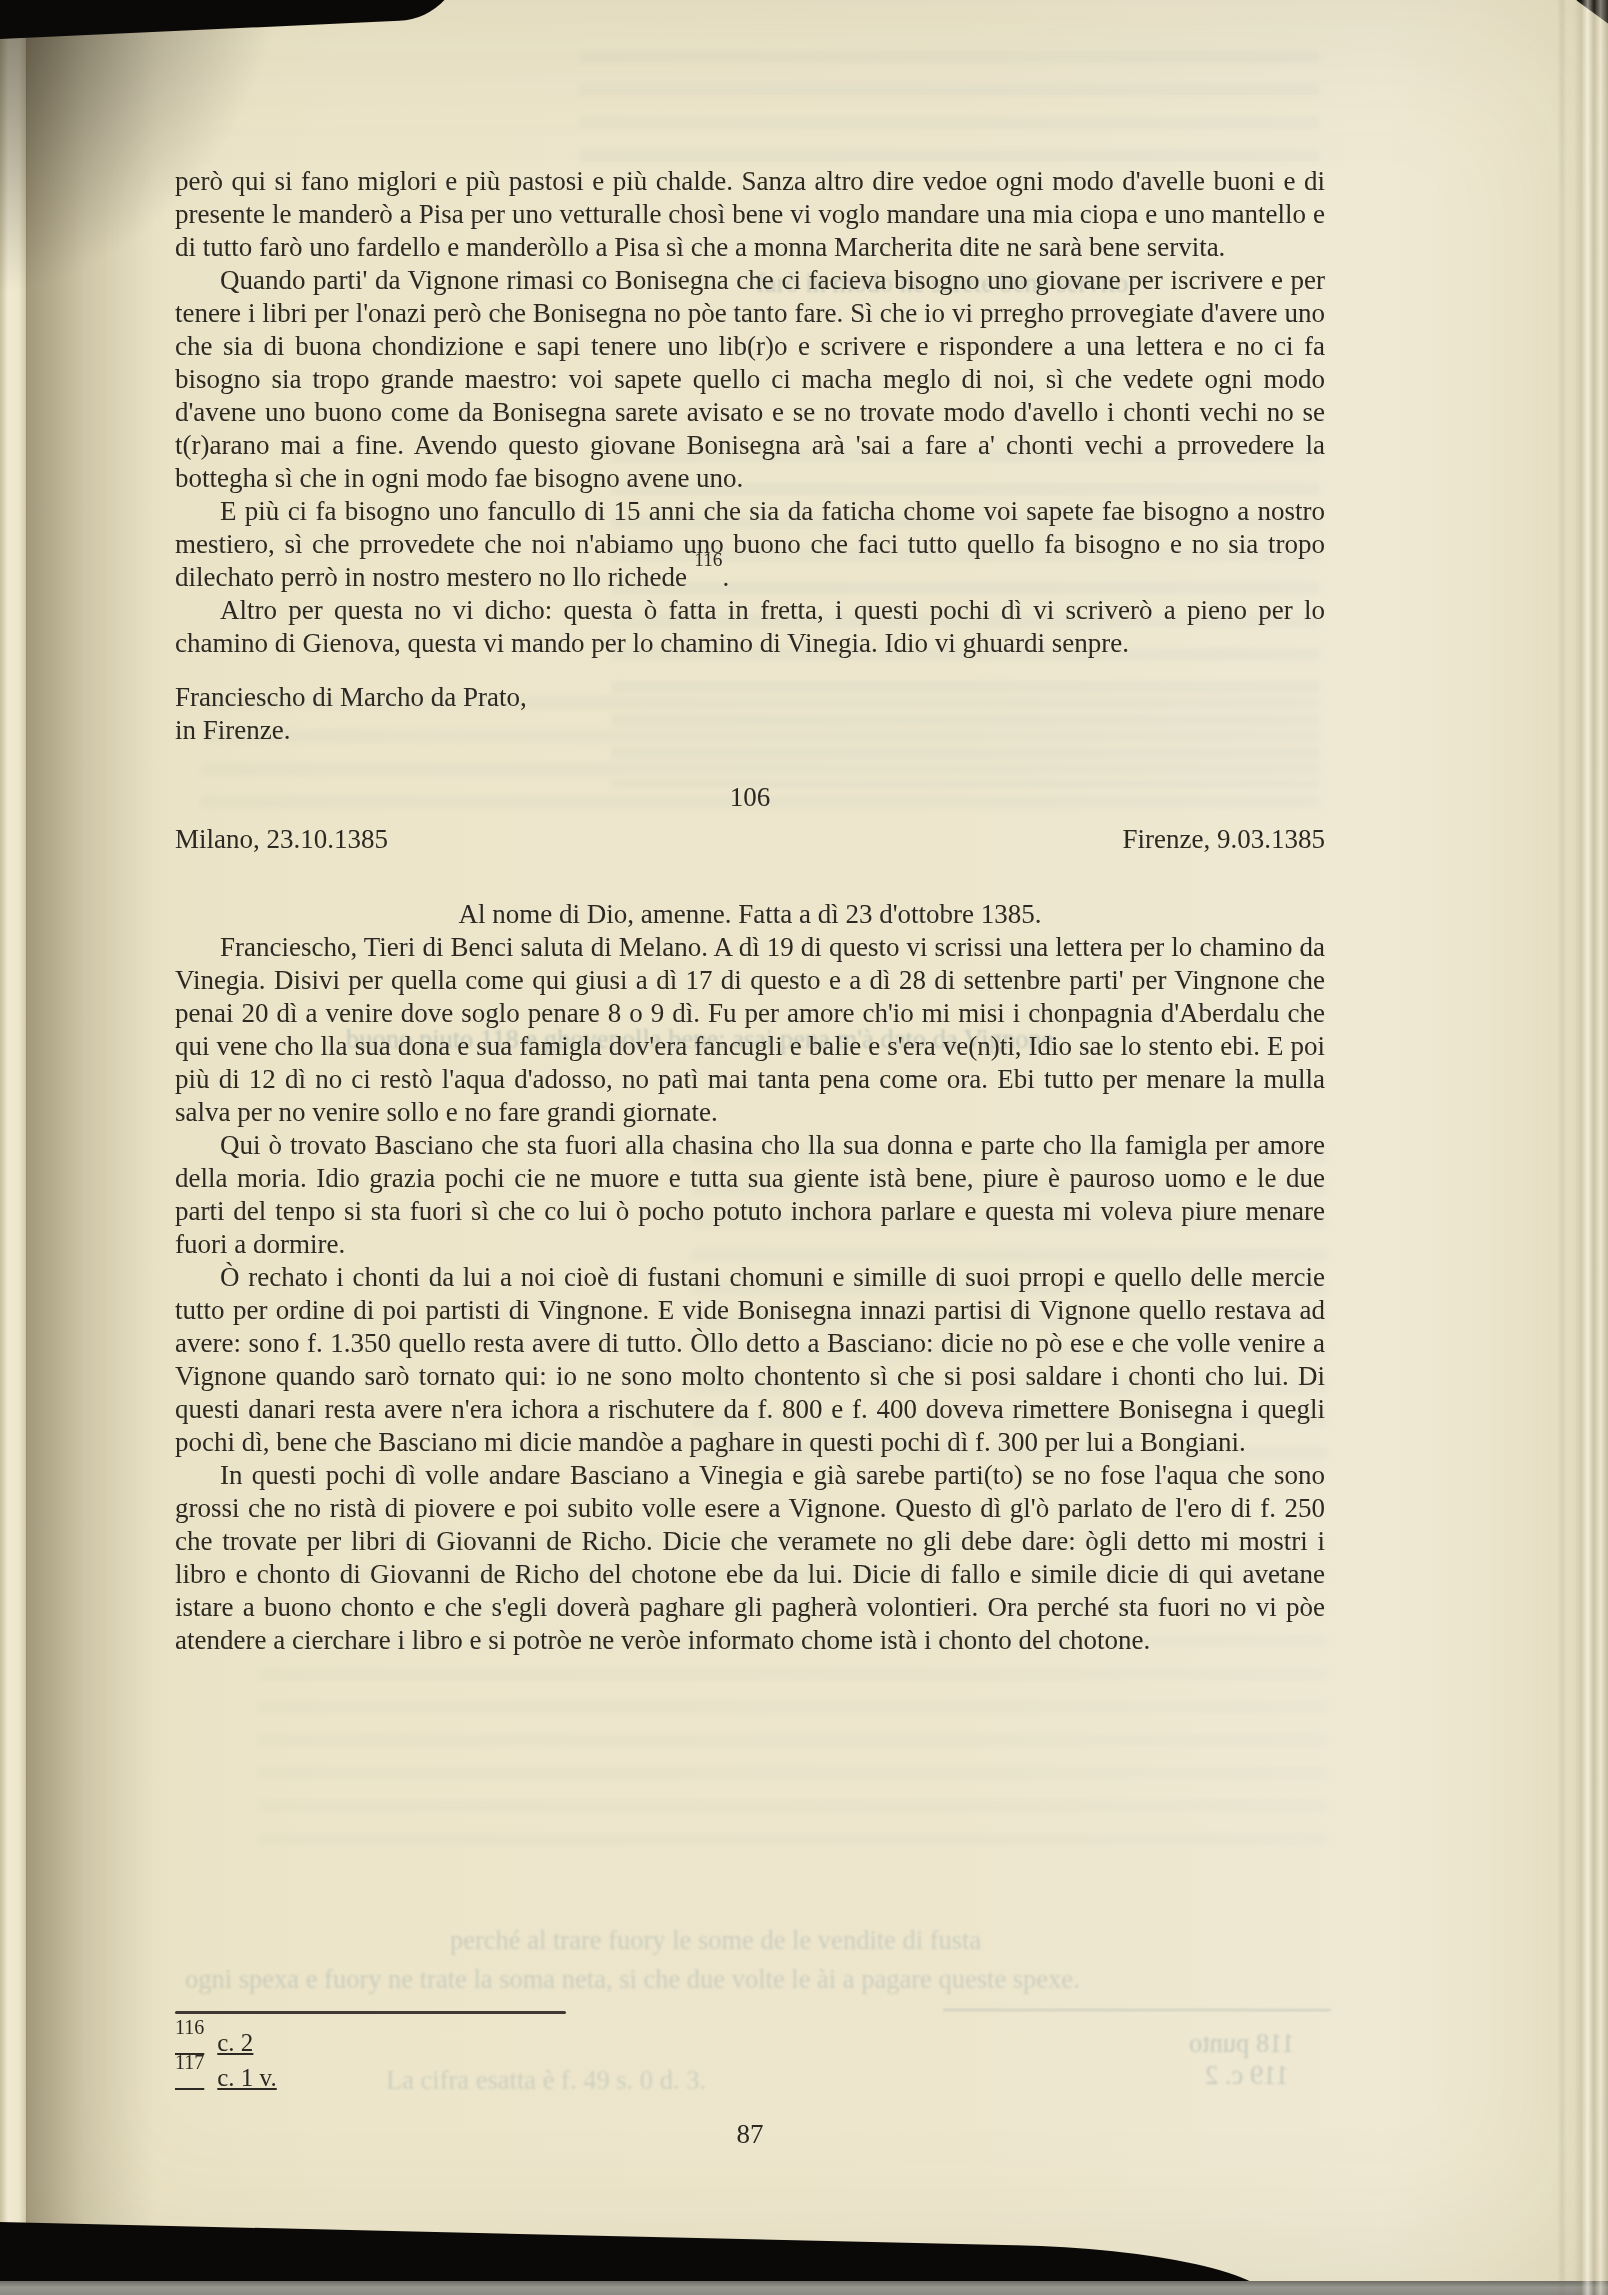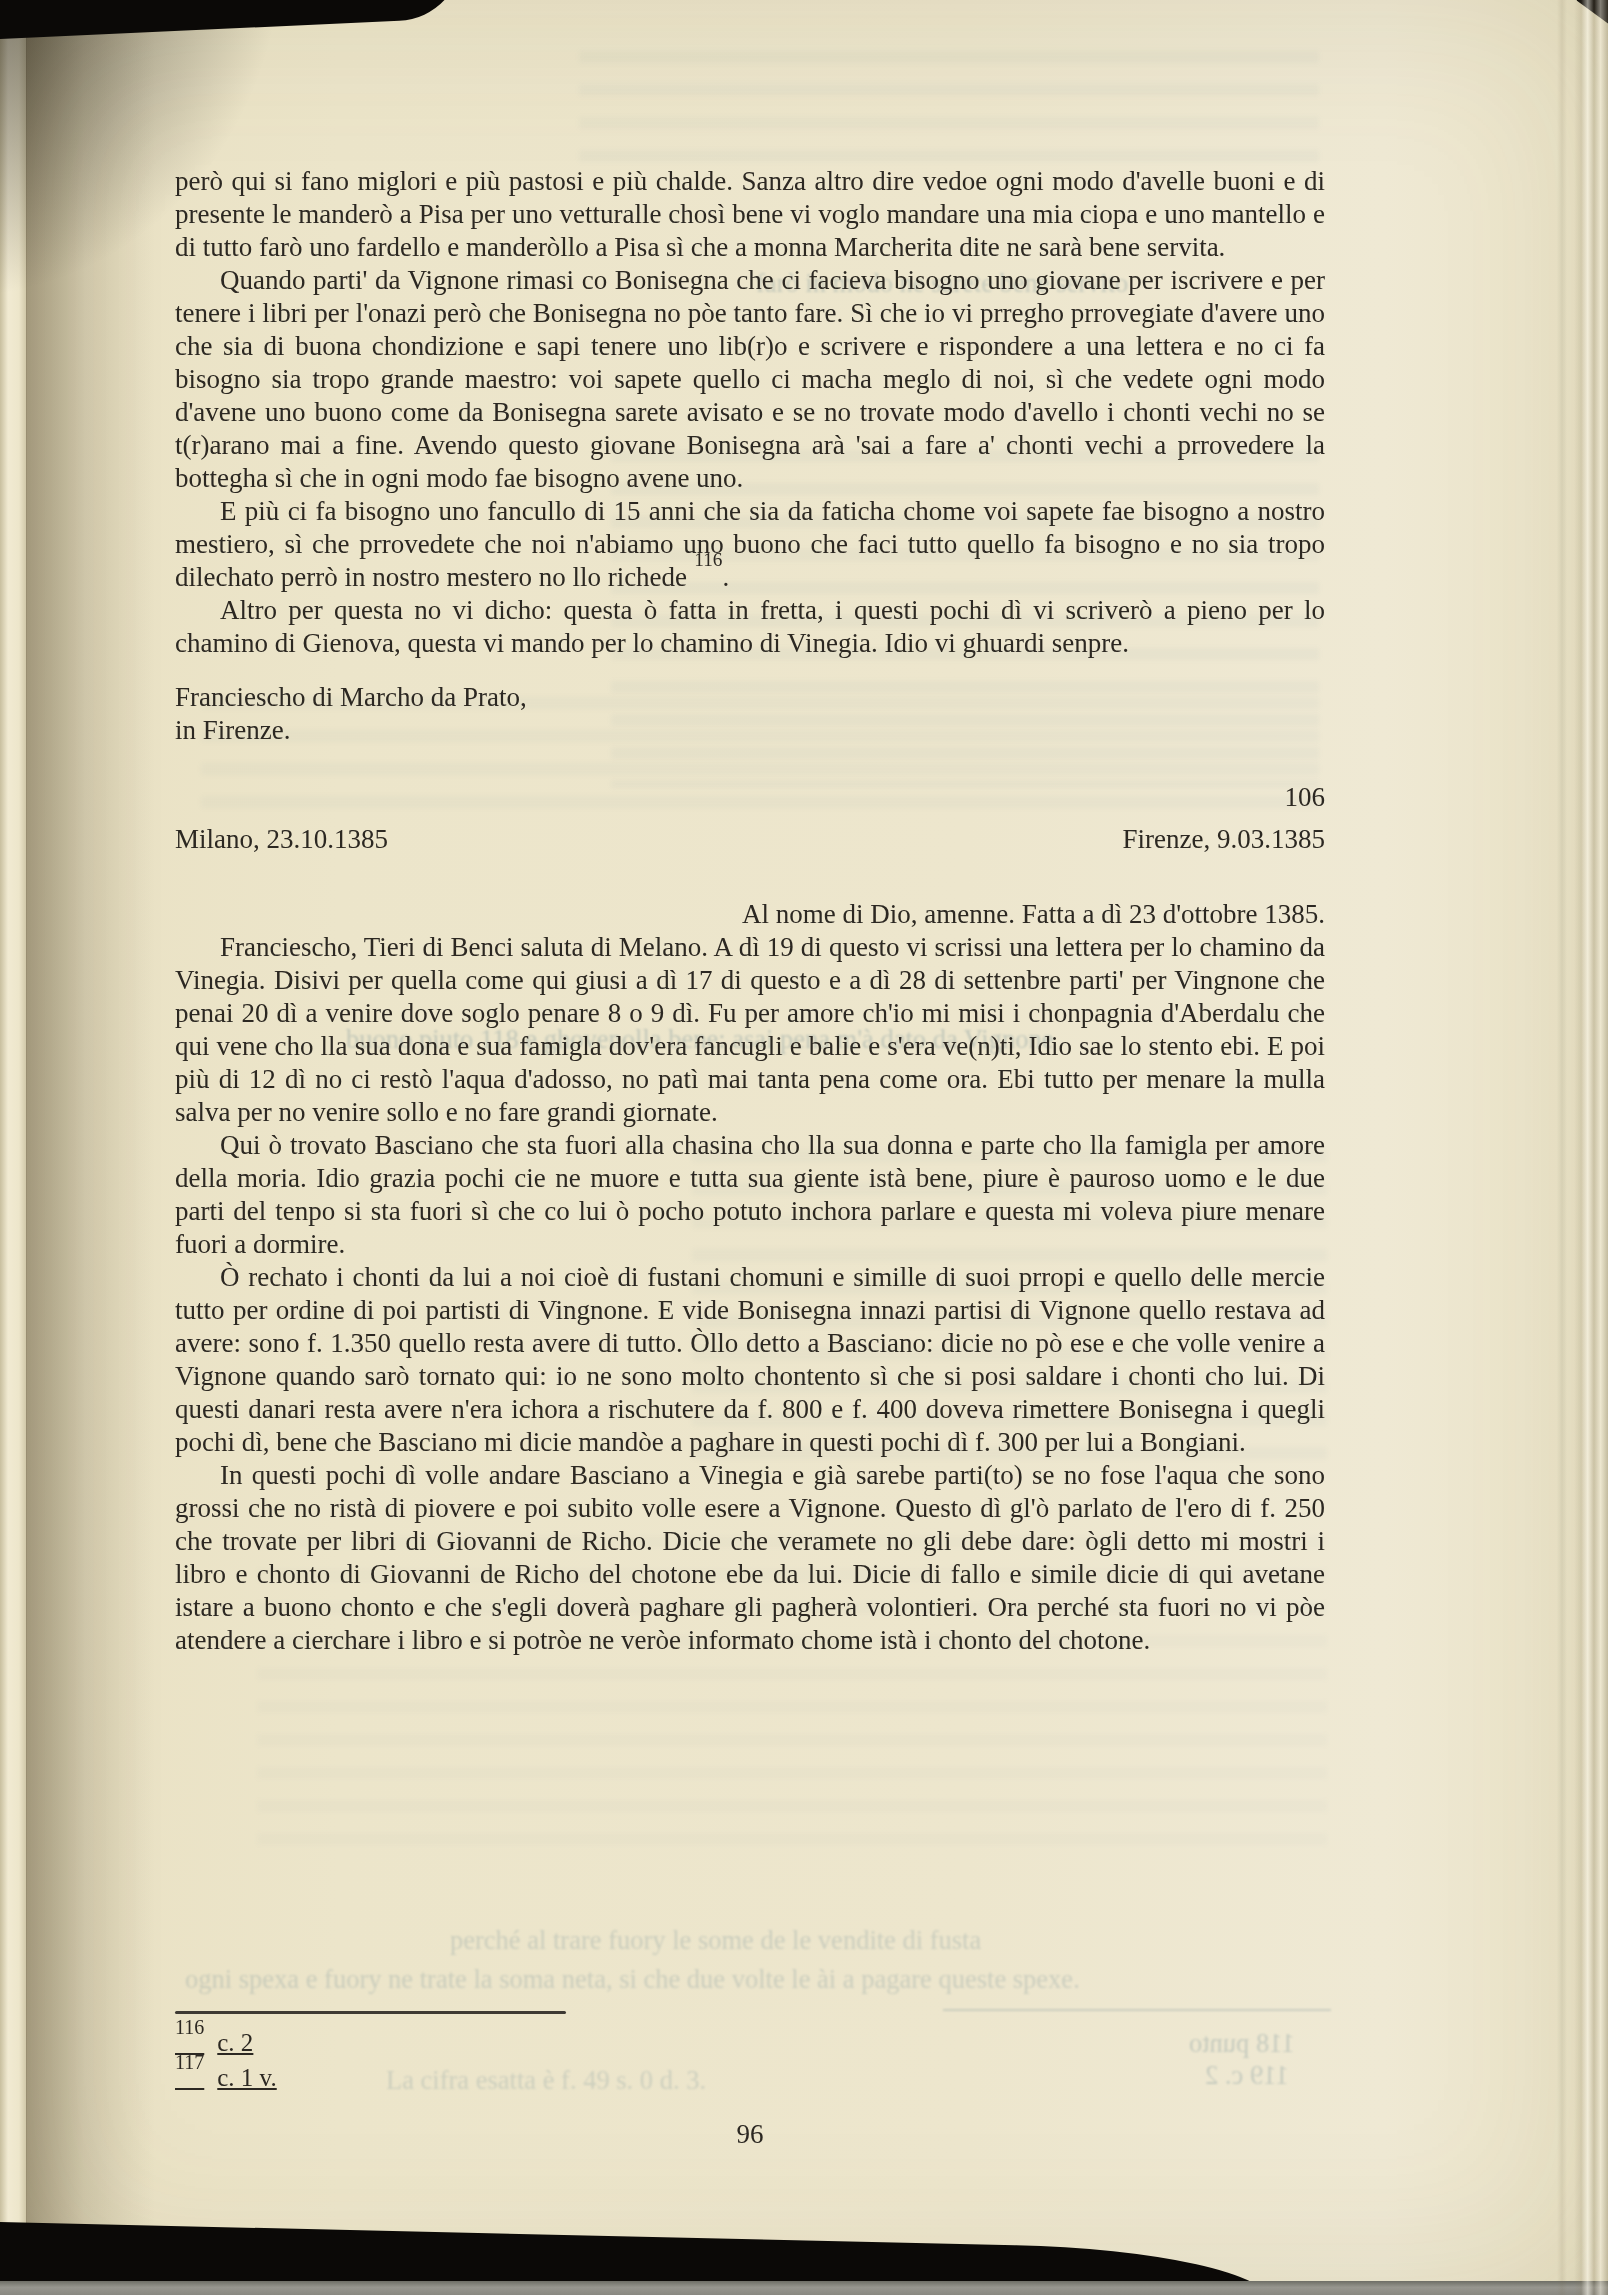"106" .para.center { text-align: right -> center }
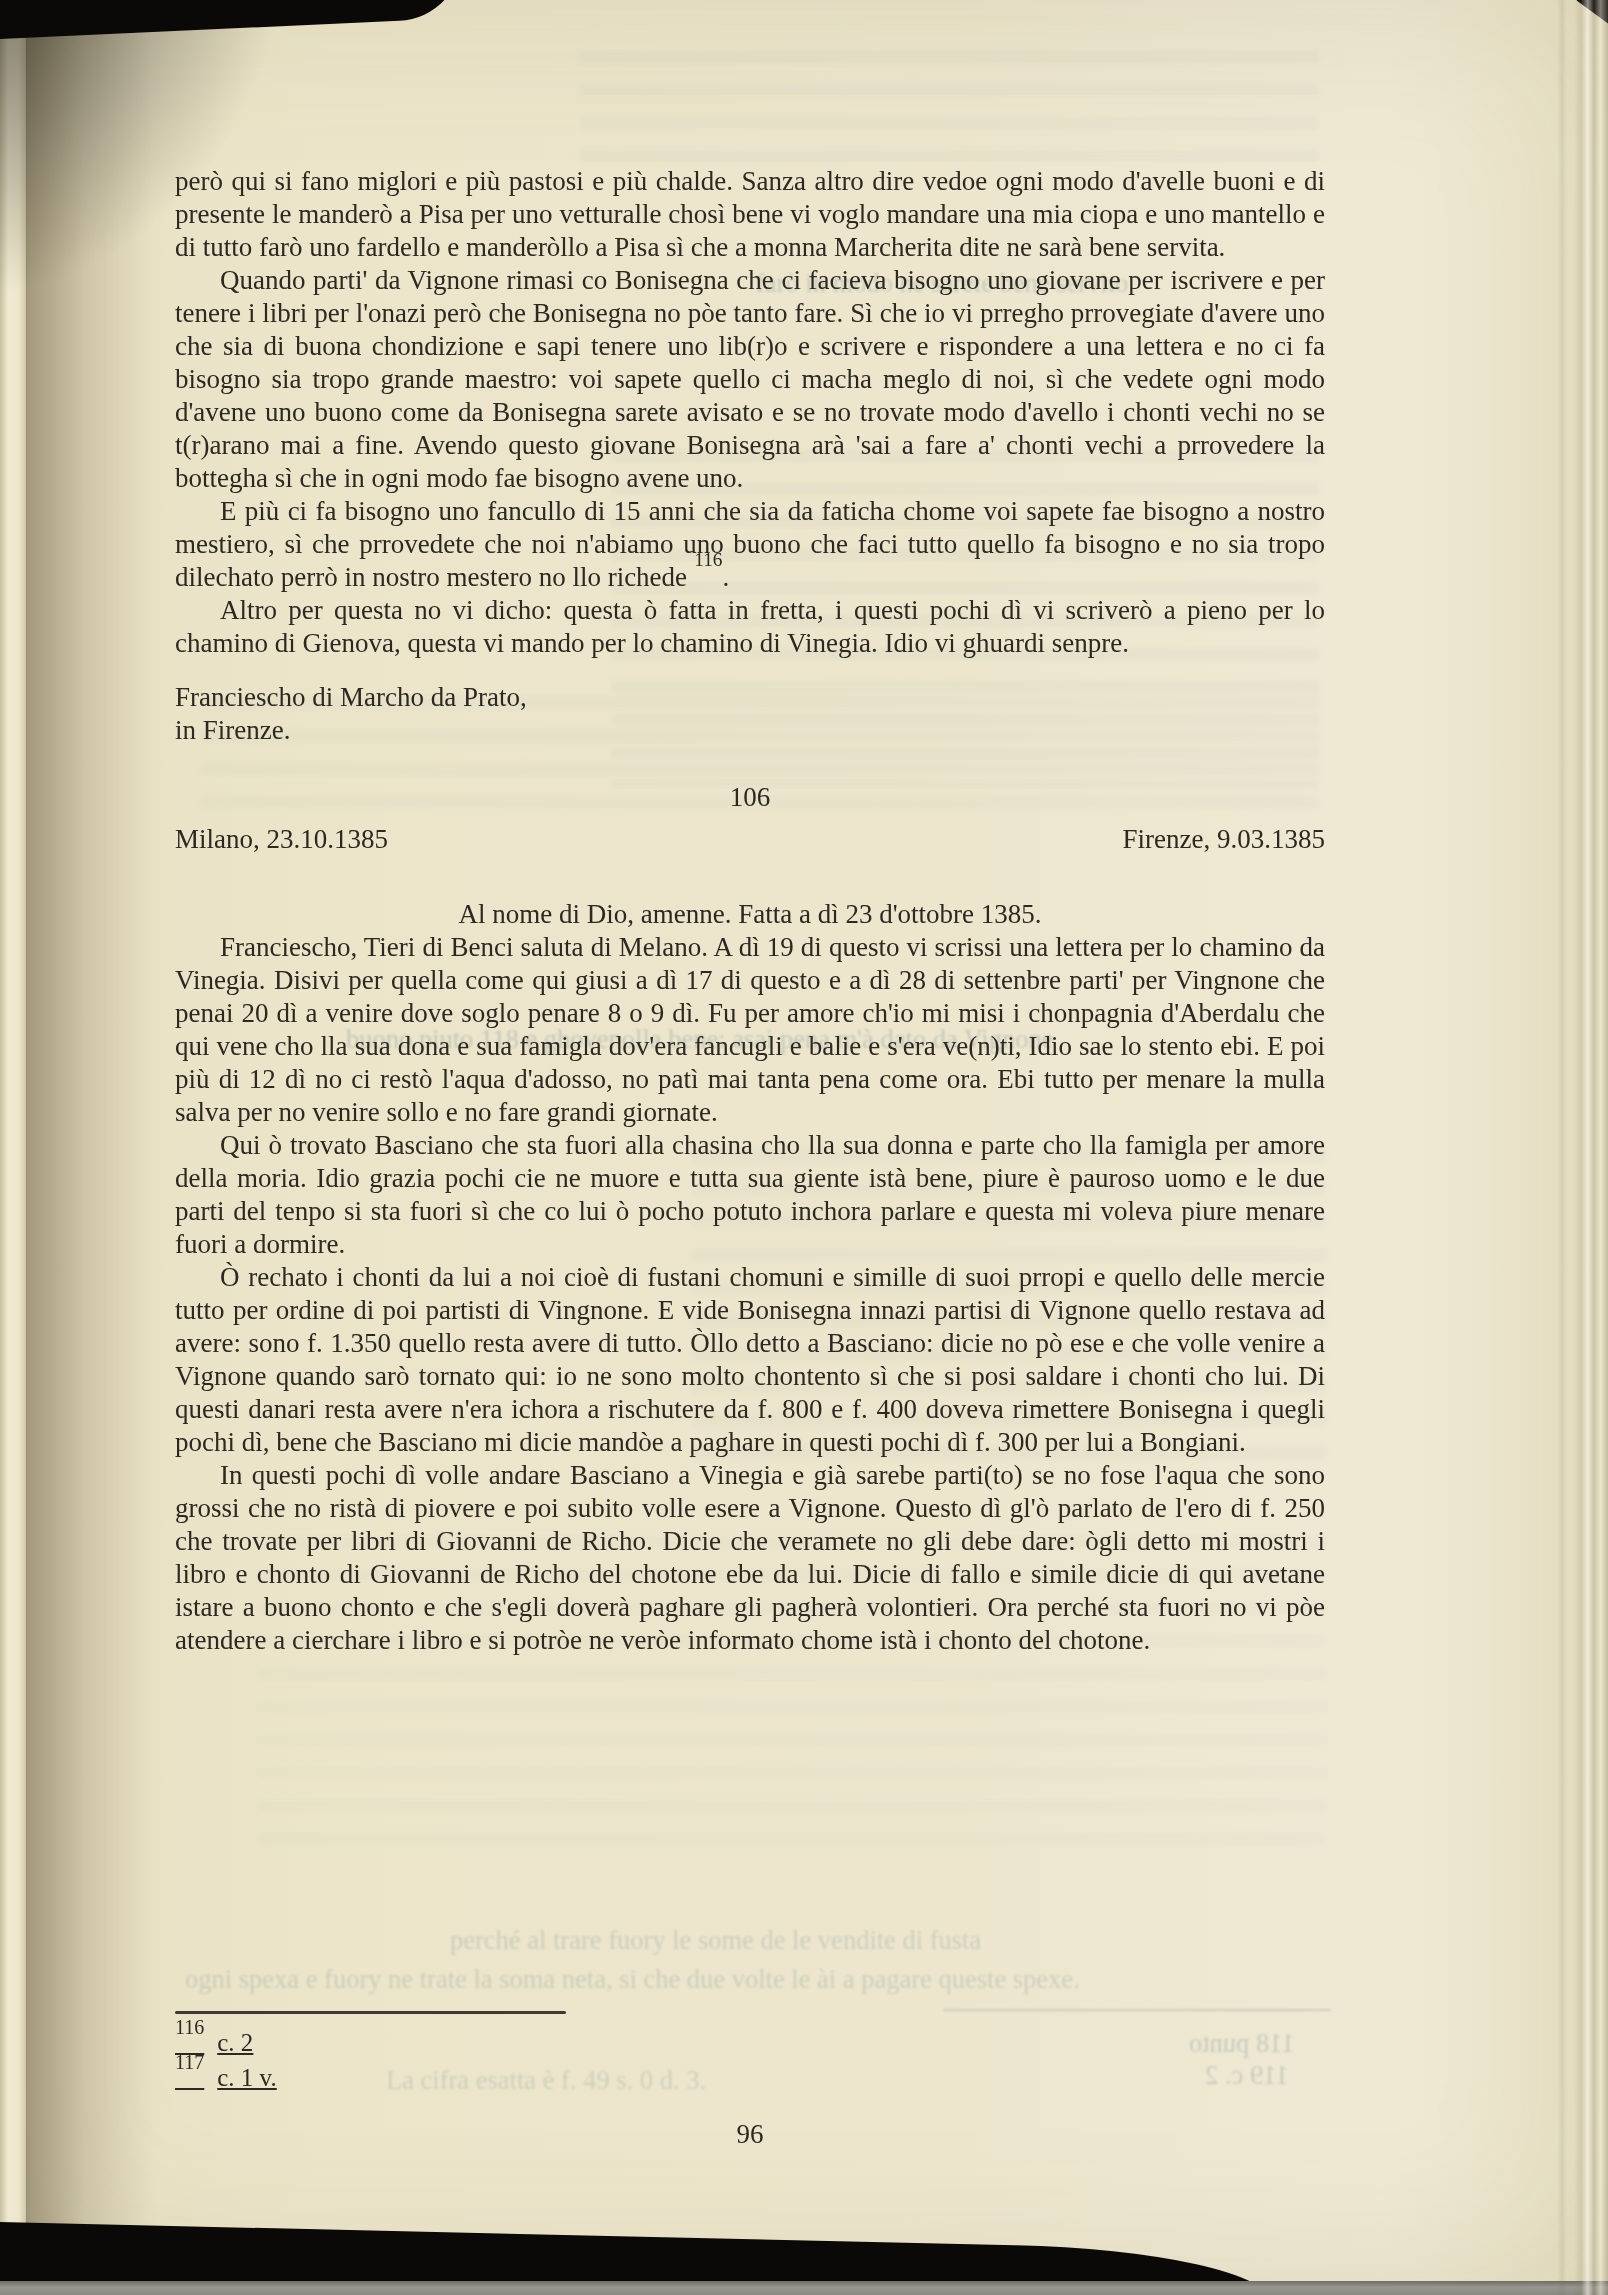"96" div.page-number { text: 96 -> 87 }
